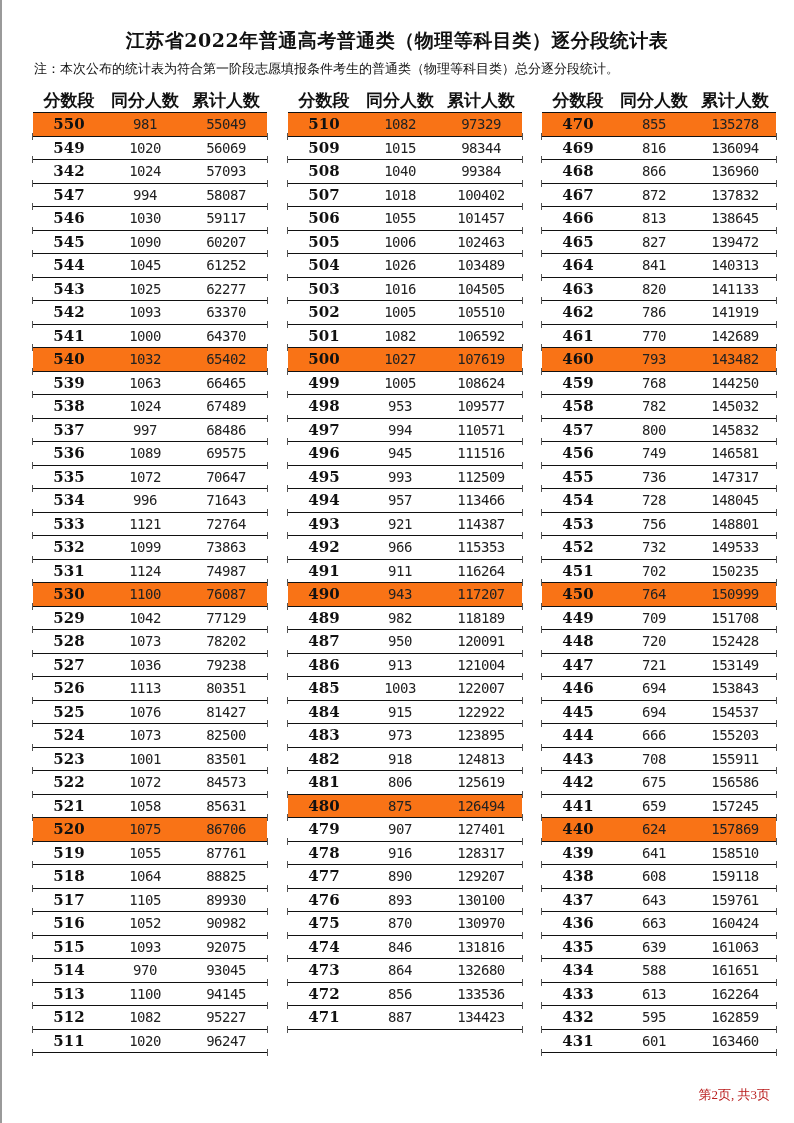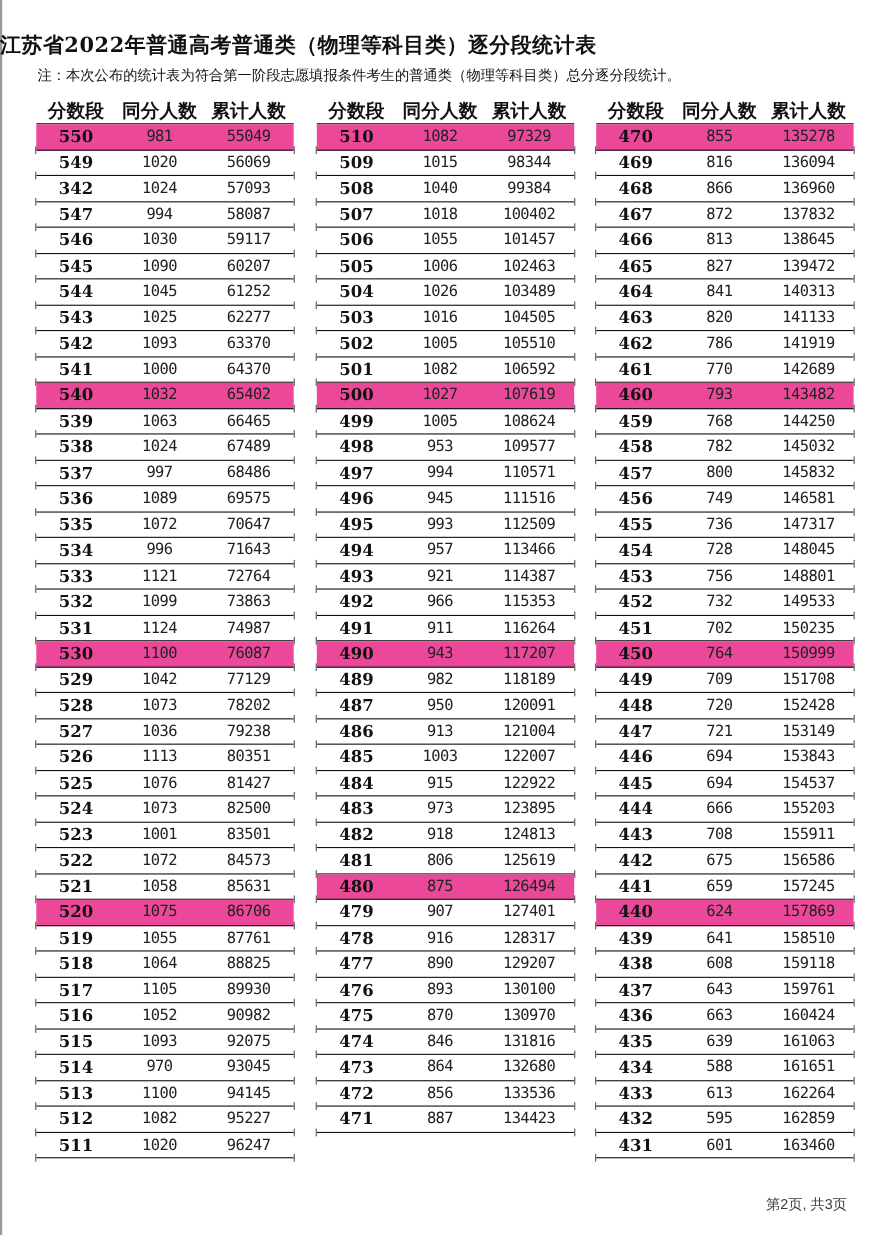"江苏省2022年普通高考普通类（物理等科目类）逐分段统计表" .title { text-align: none -> center }
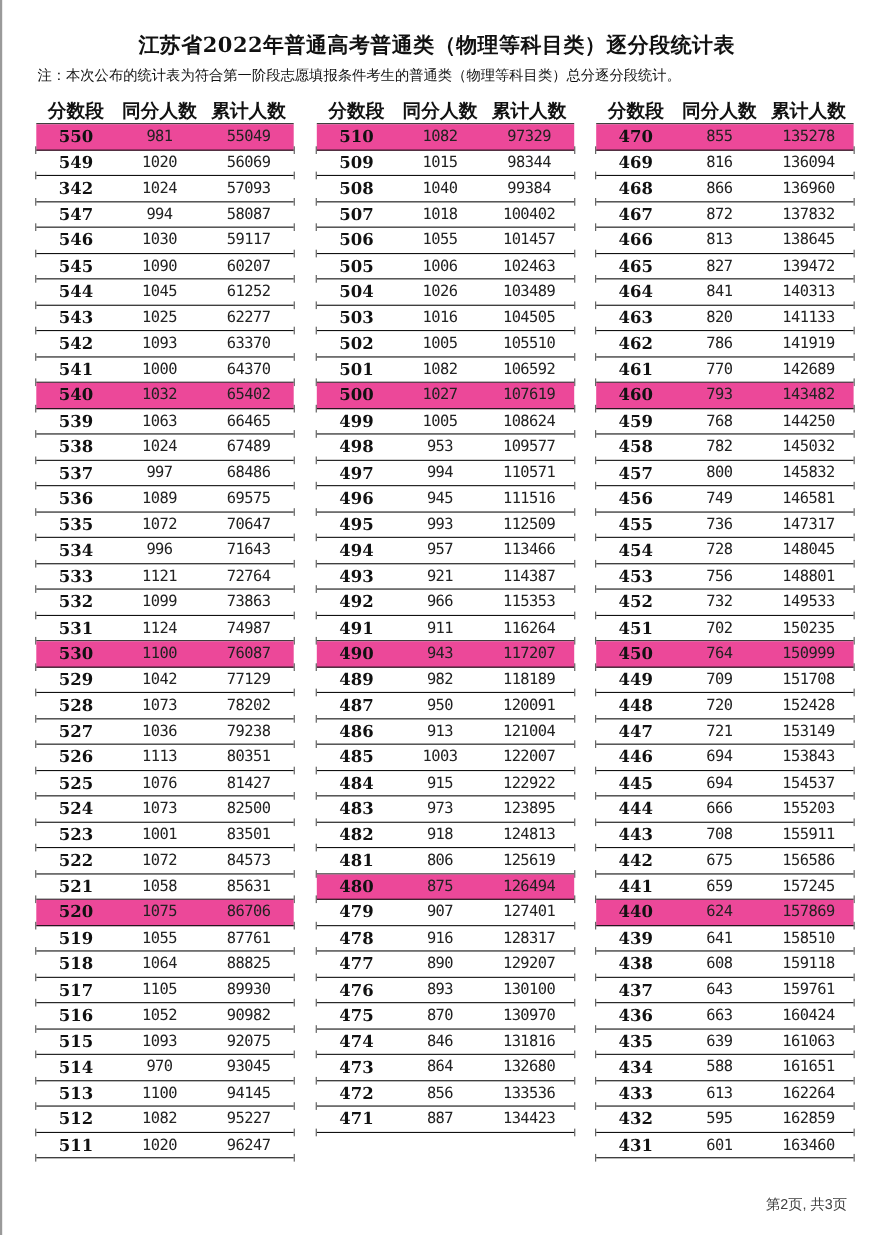"550" .row.shaded { background: #ec4899 -> #f97316 }
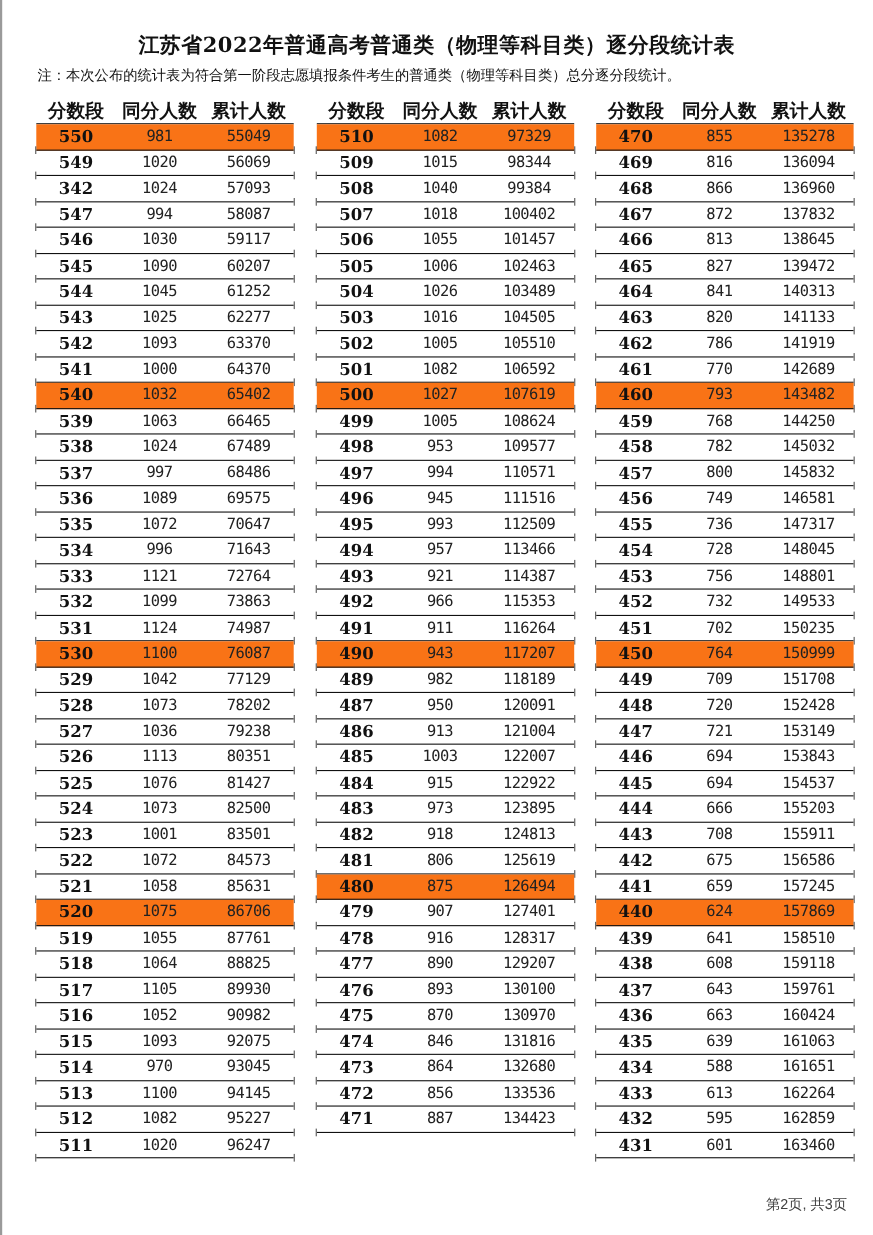"第2页, 共3页" .footer { color: #404040 -> #b91c1c; font-family: Liberation Sans, sans-serif -> Liberation Serif, serif }
